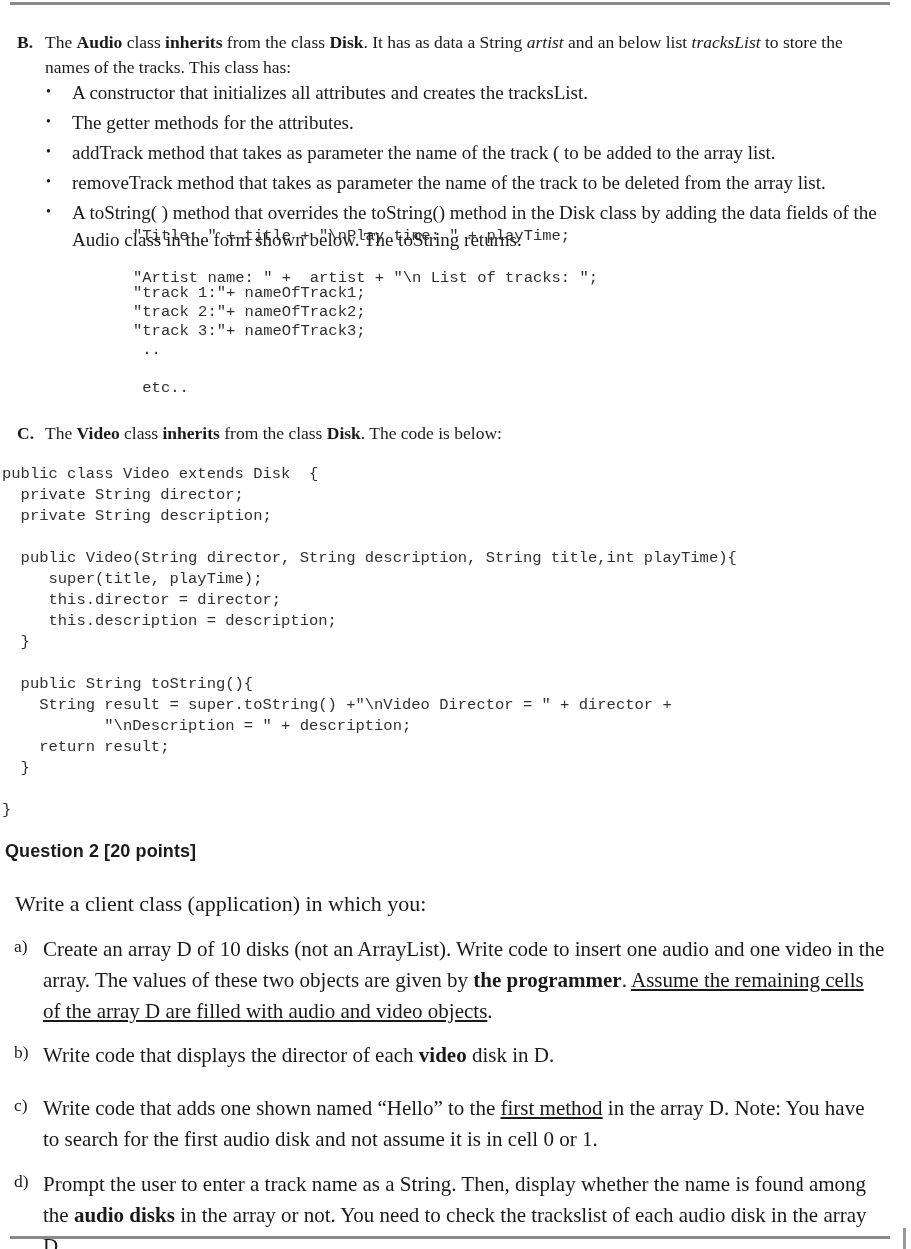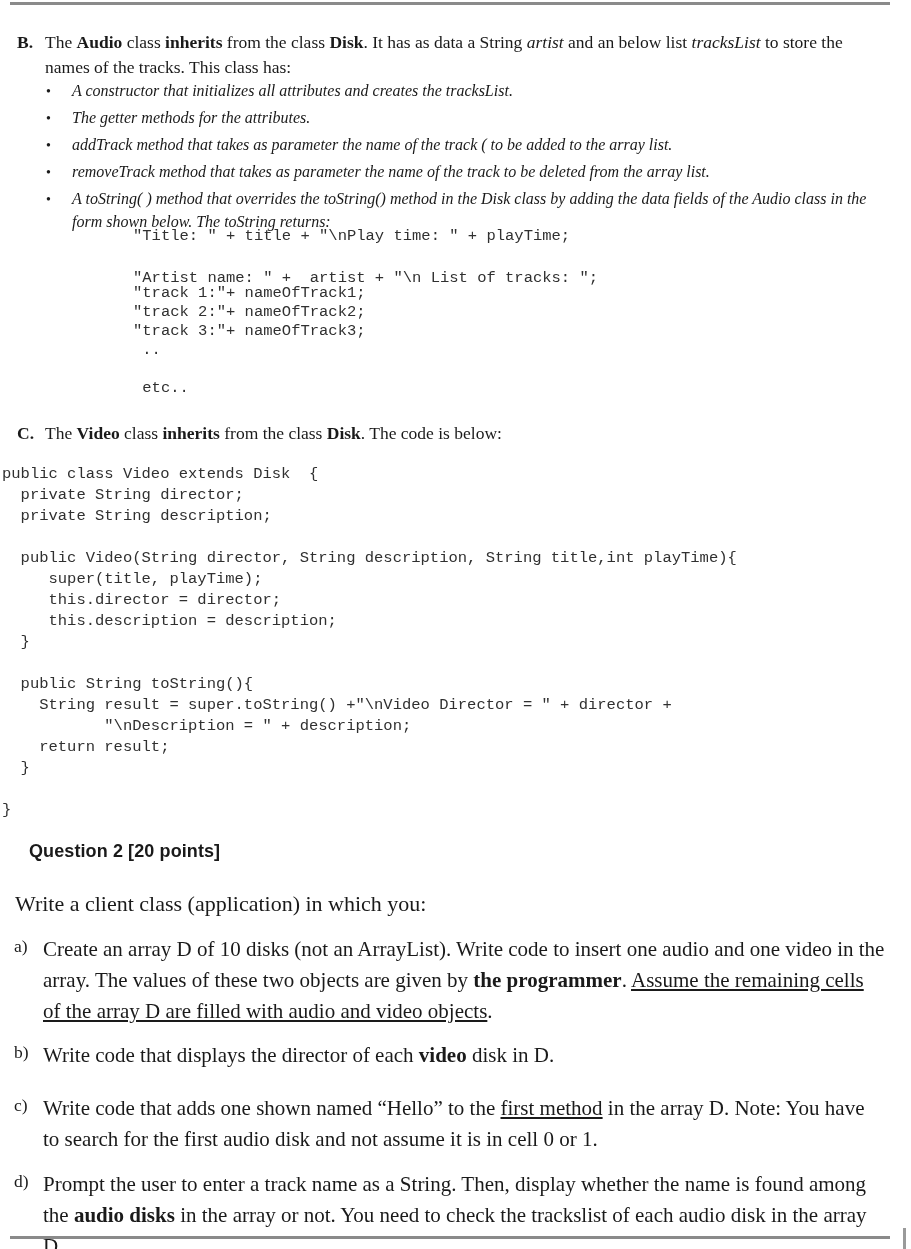"A constructor that initializes all" .bullet-text { font-size: 16px -> 19px; font-style: italic -> none }
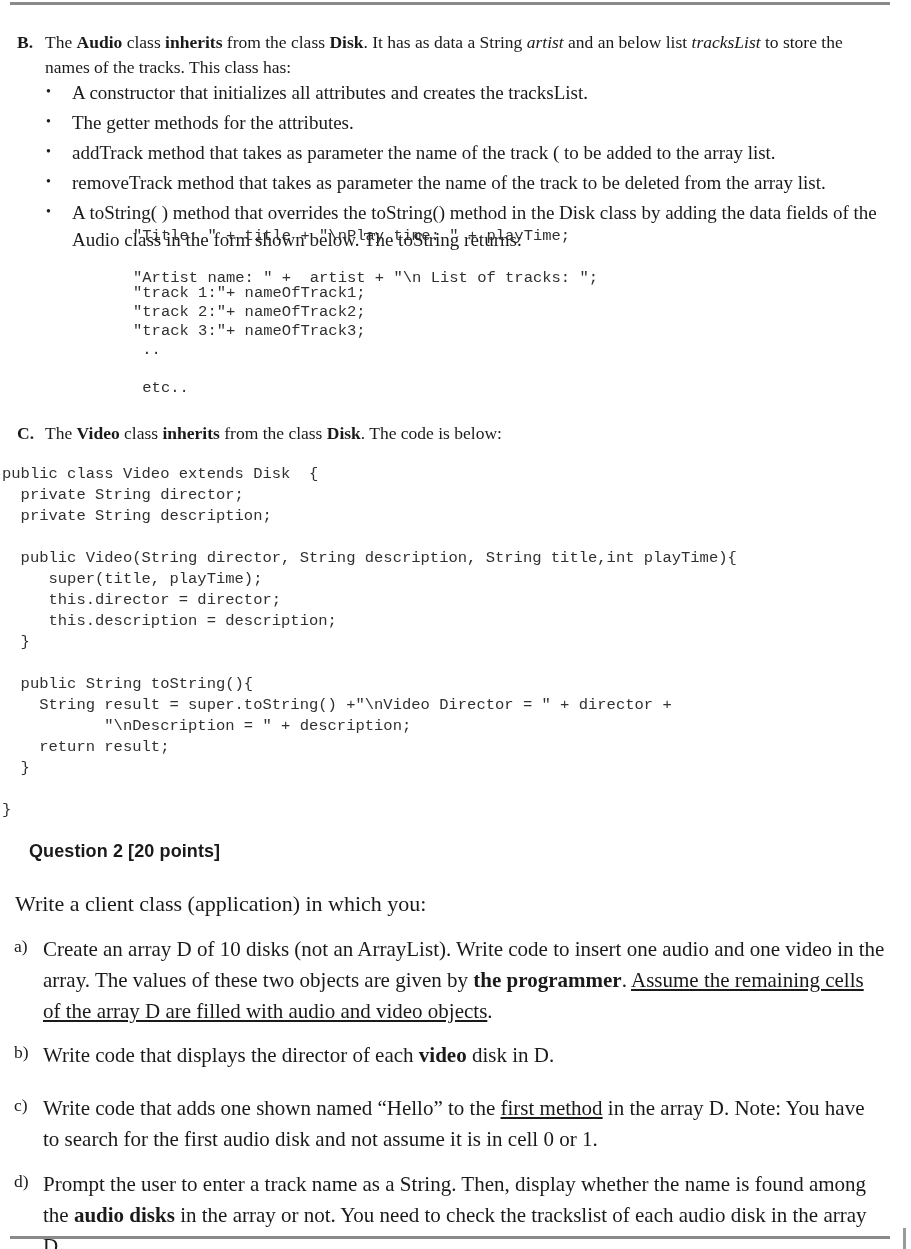"Question 2 [20 points]" .q-heading { left: 29px -> 5px }
